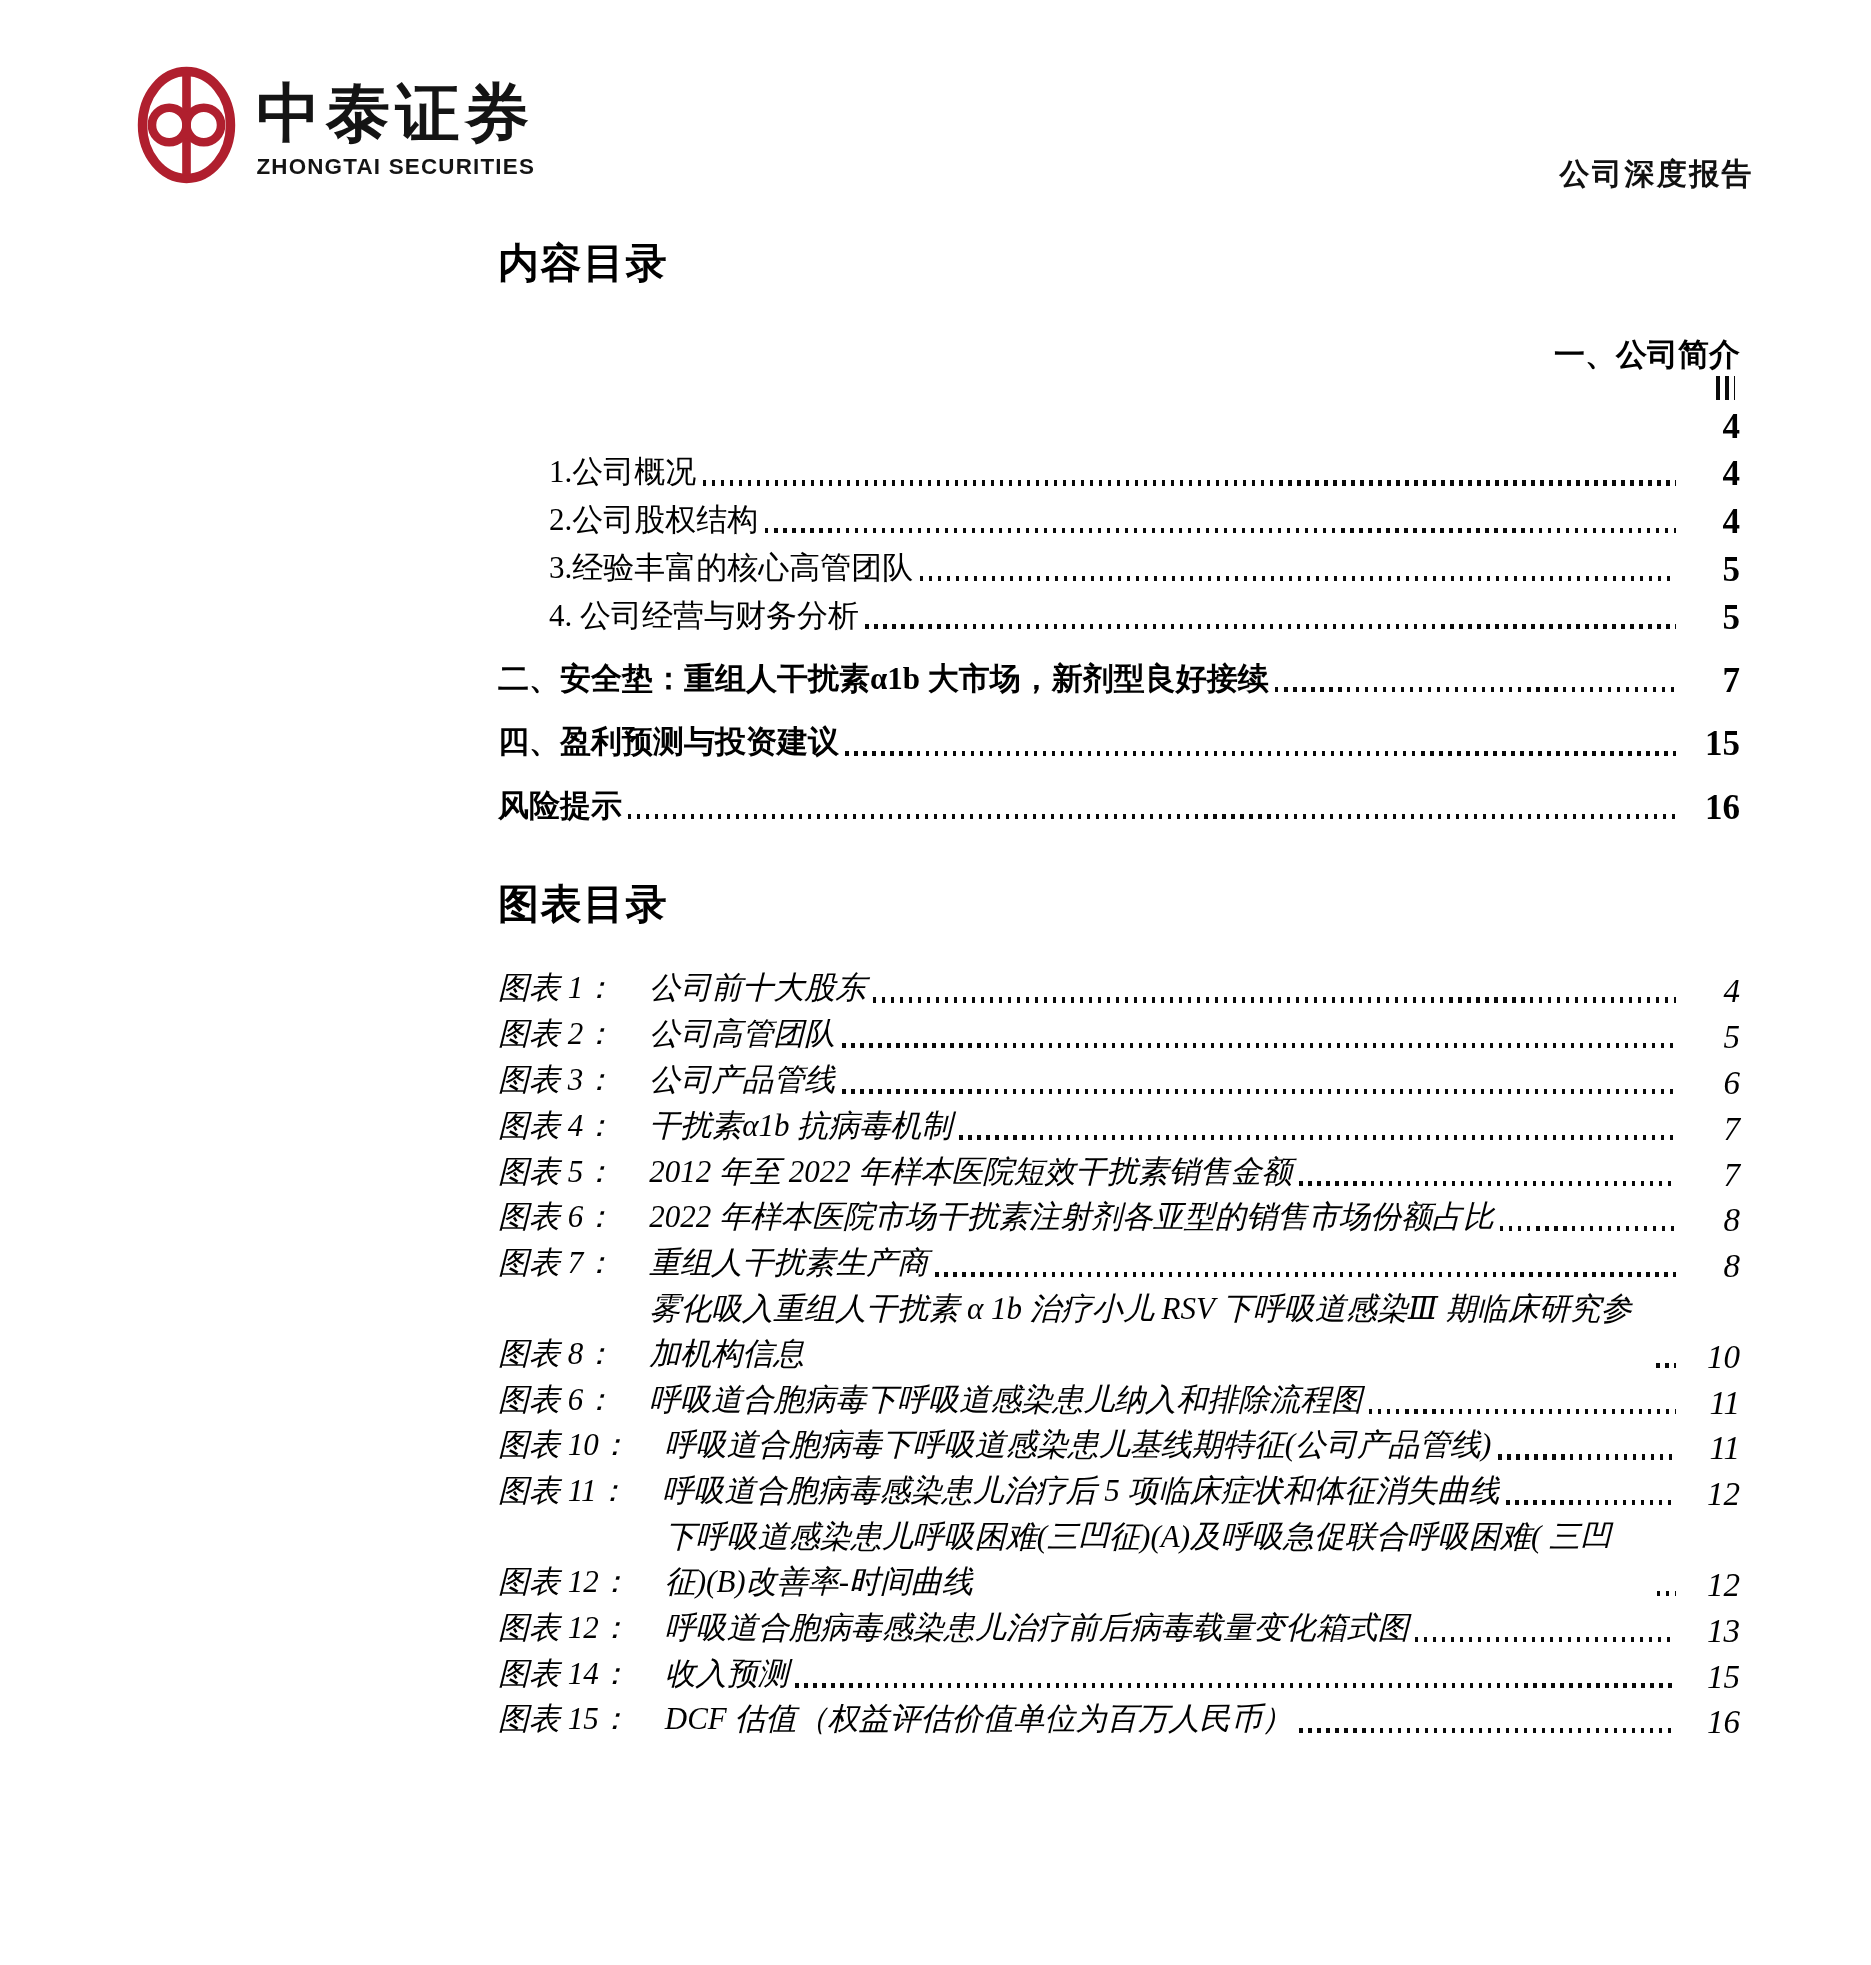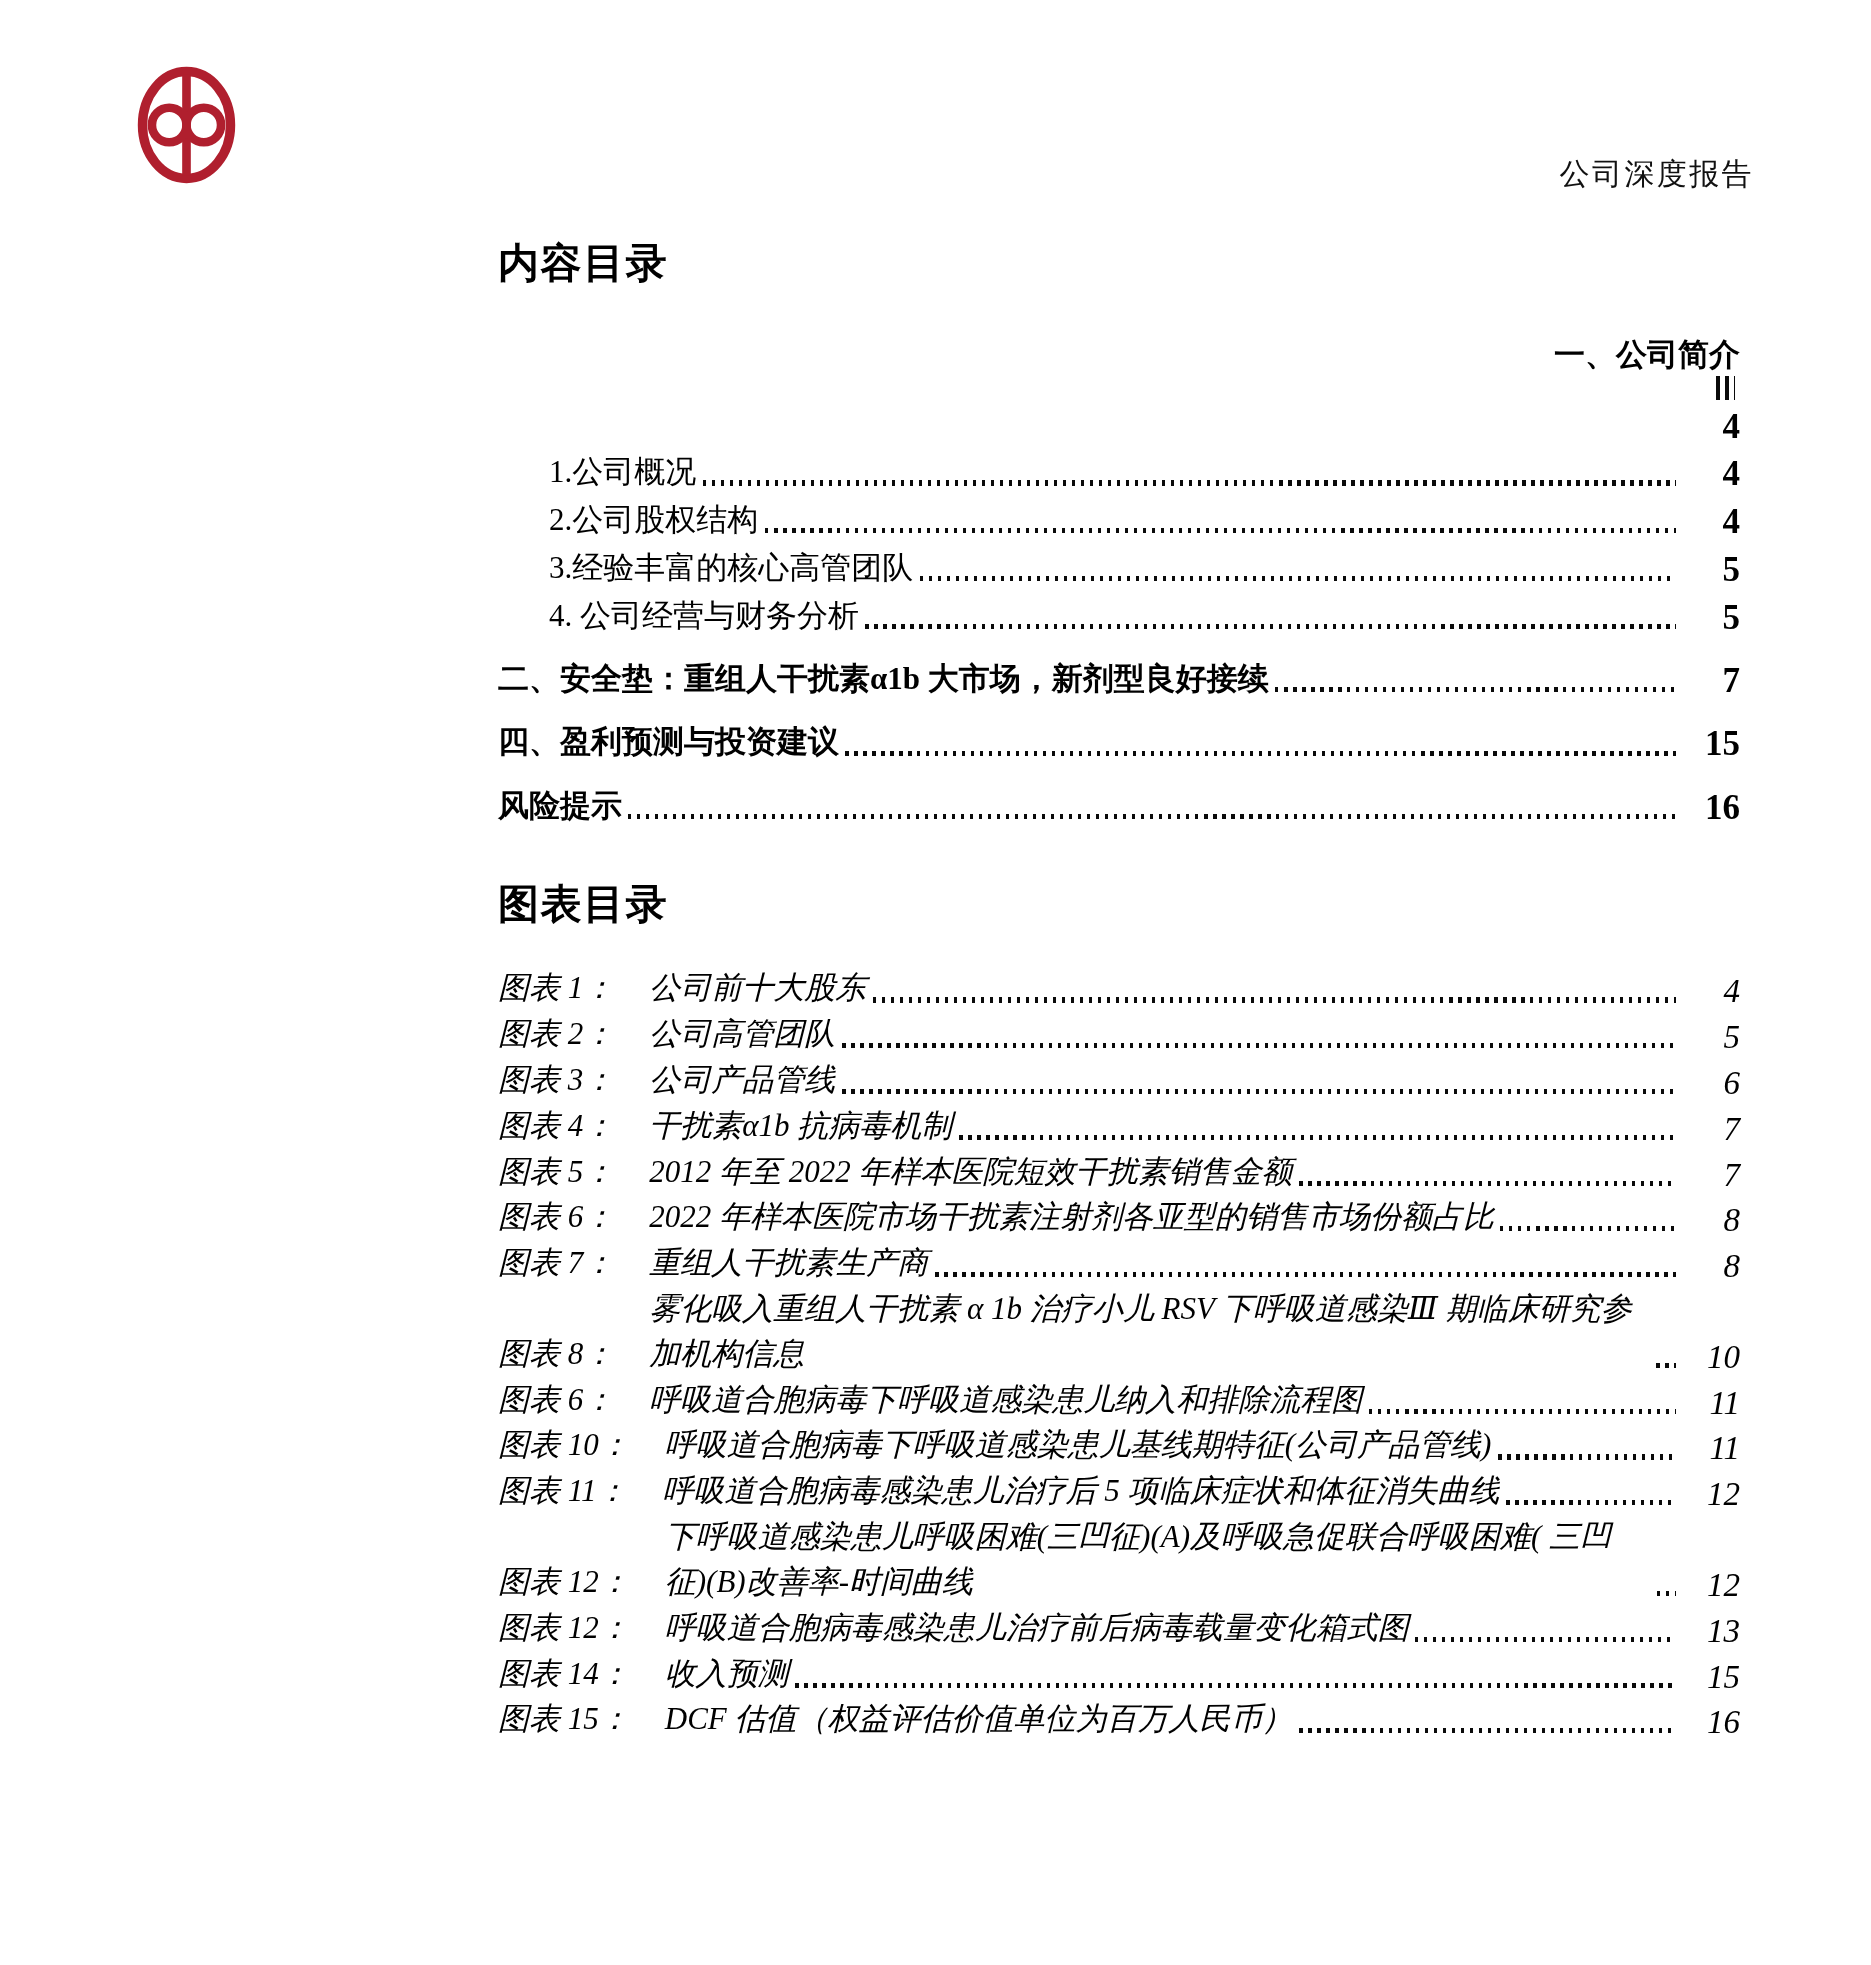"中泰证券" div.logo-text { html: none -> <div> <div>中泰证券</div> <div>ZHONGTAI SECURITIES</div> </div> }
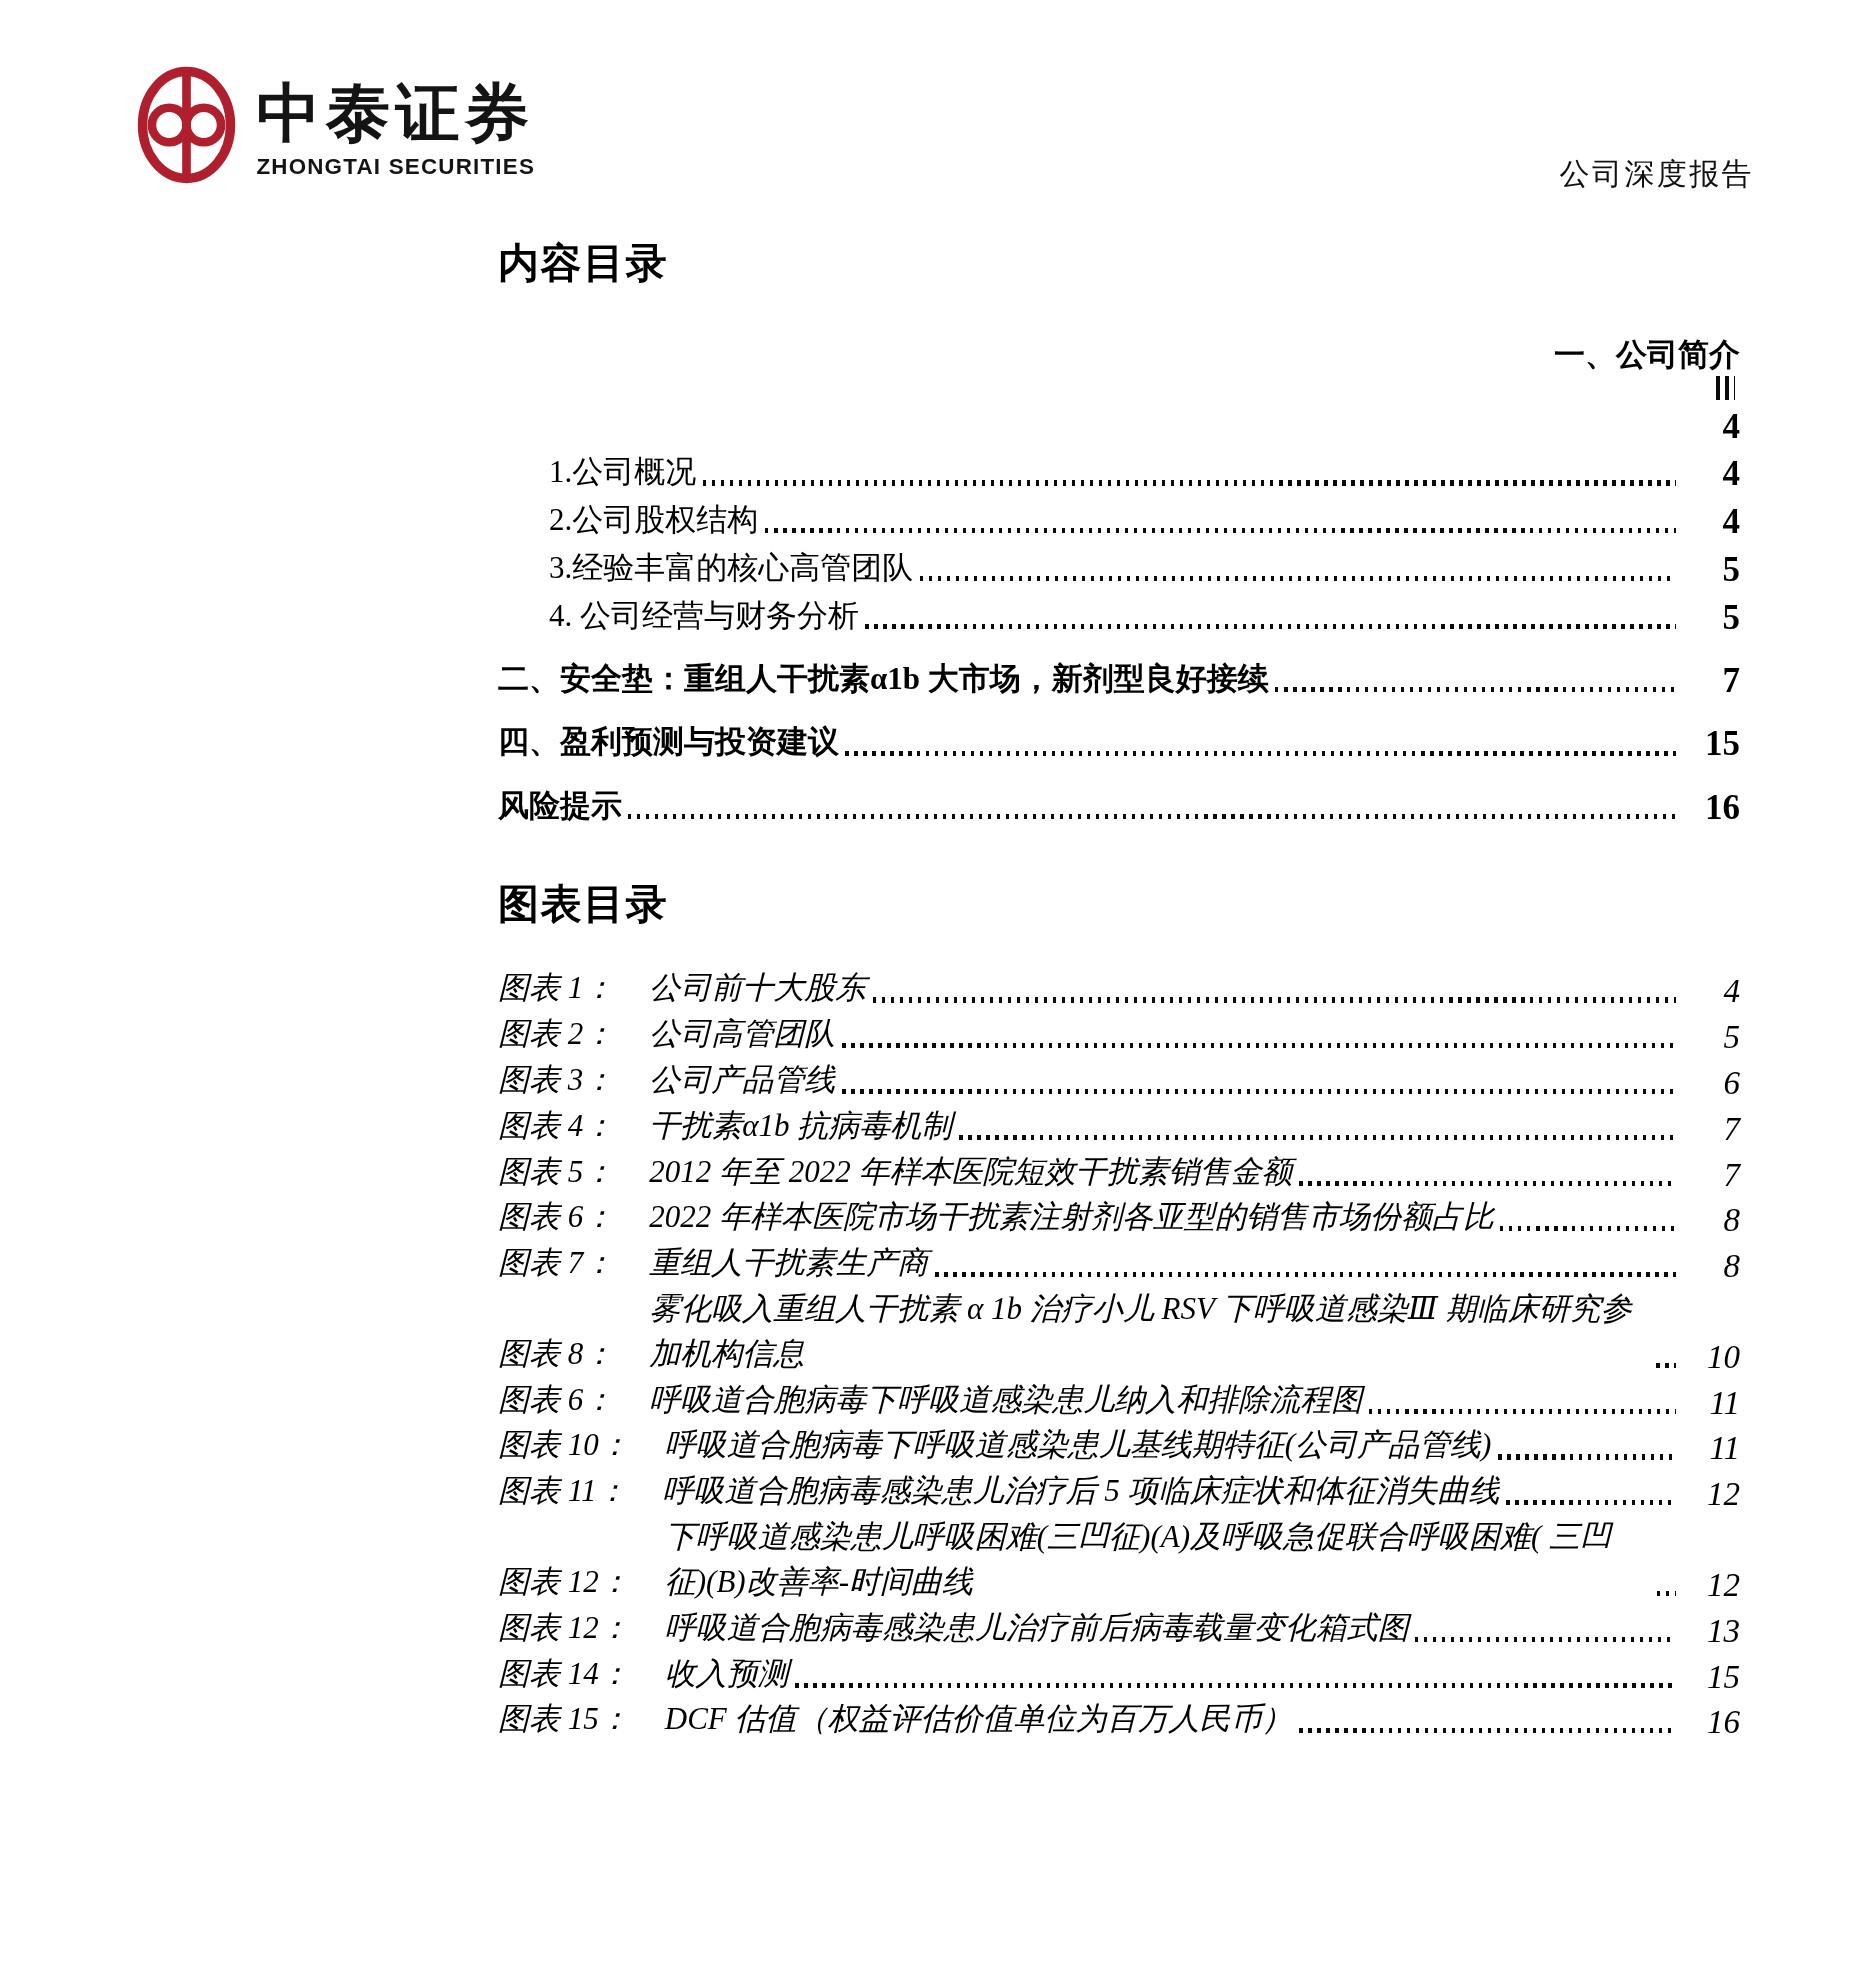"公司深度报告" .report-type { font-weight: 400 -> 700 }
